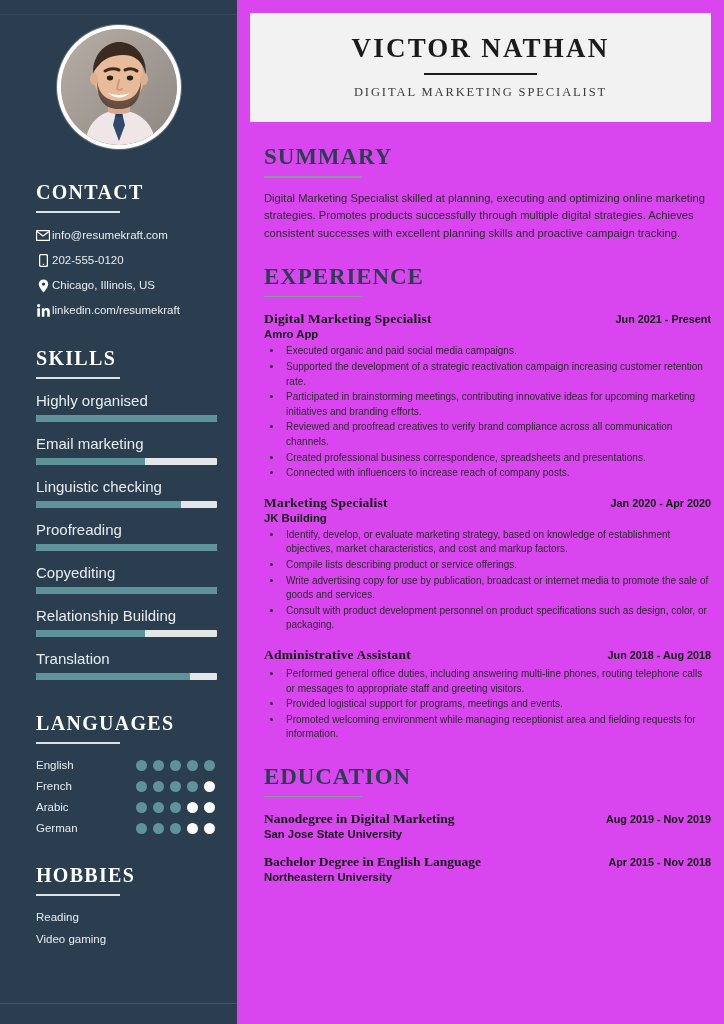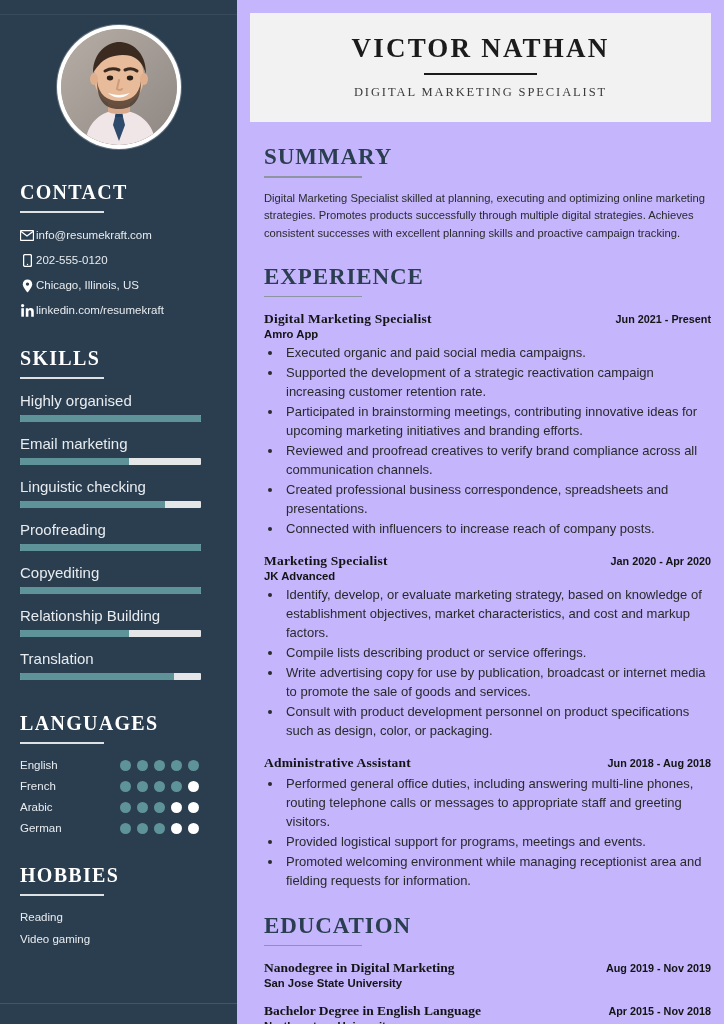"VICTOR NATHAN" .main { background: #c4b5fd -> #d946ef }
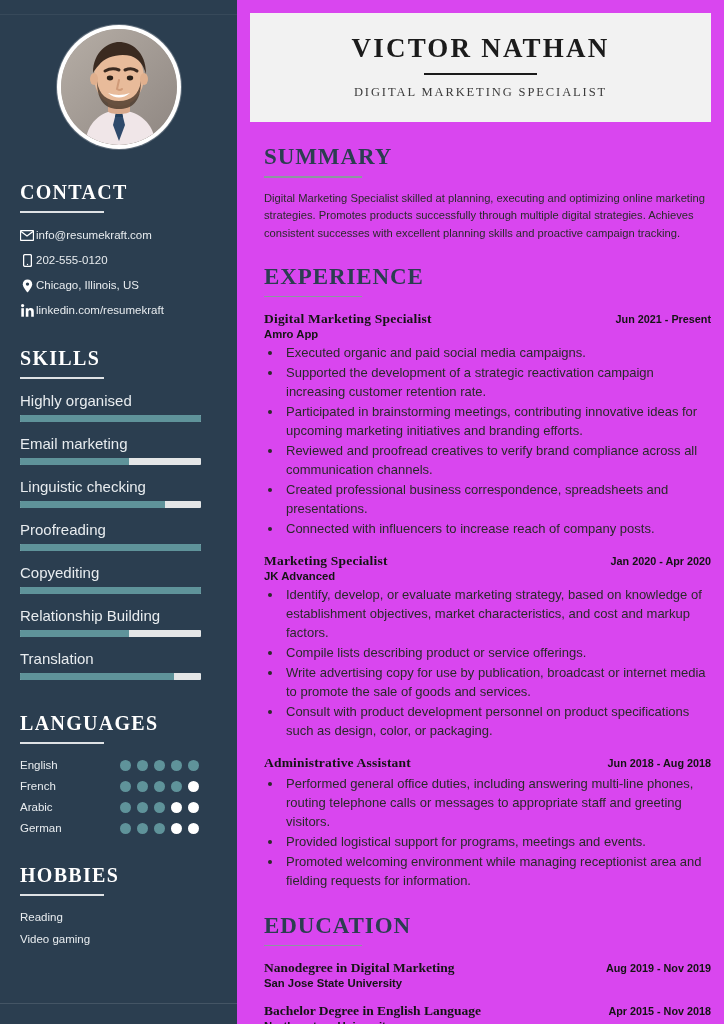"CONTACT" .sidebar-inner { padding: 0 20px -> 0 36px }
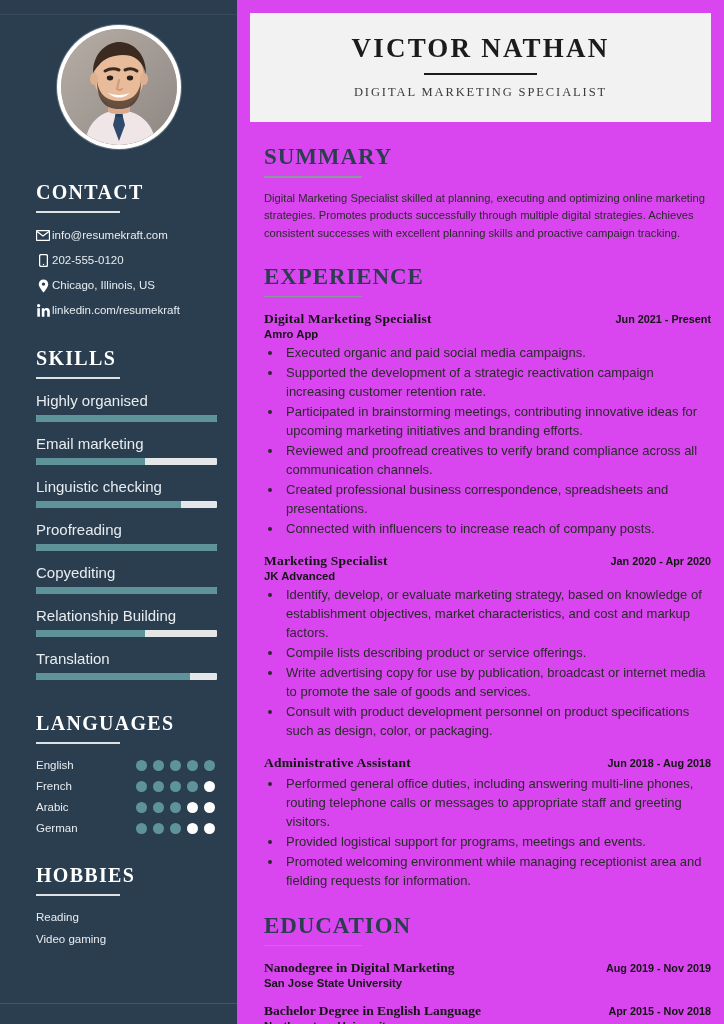"Executed organic and paid social" ul.bullets li { font-size: 13px -> 10px }
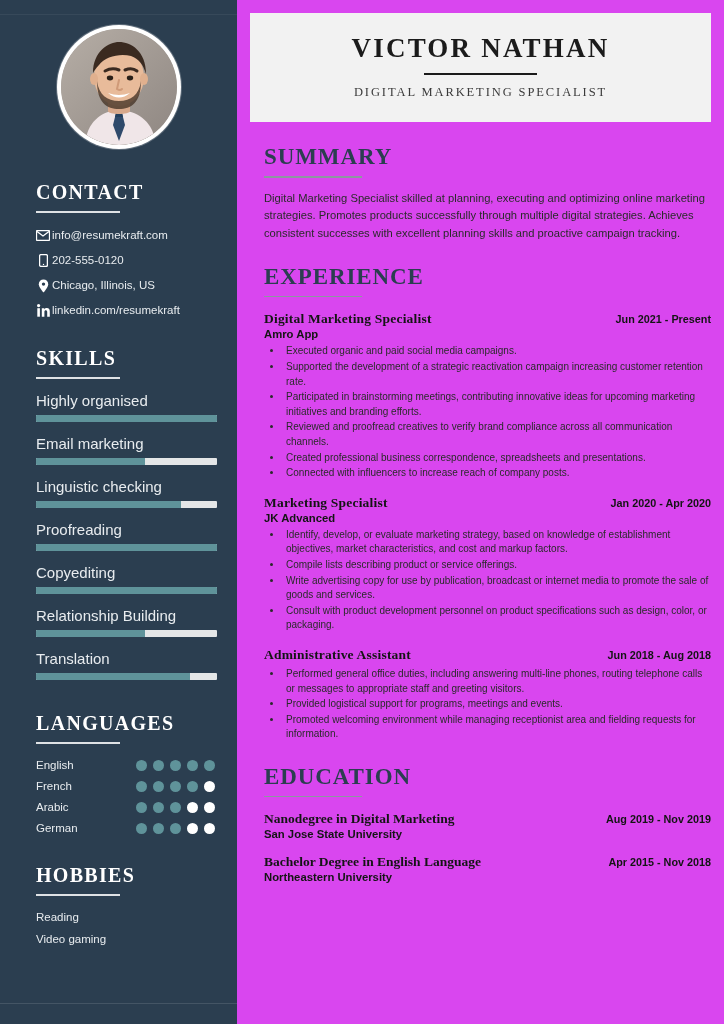"JK Advanced" div.job-org { text: Advanced -> Building }
